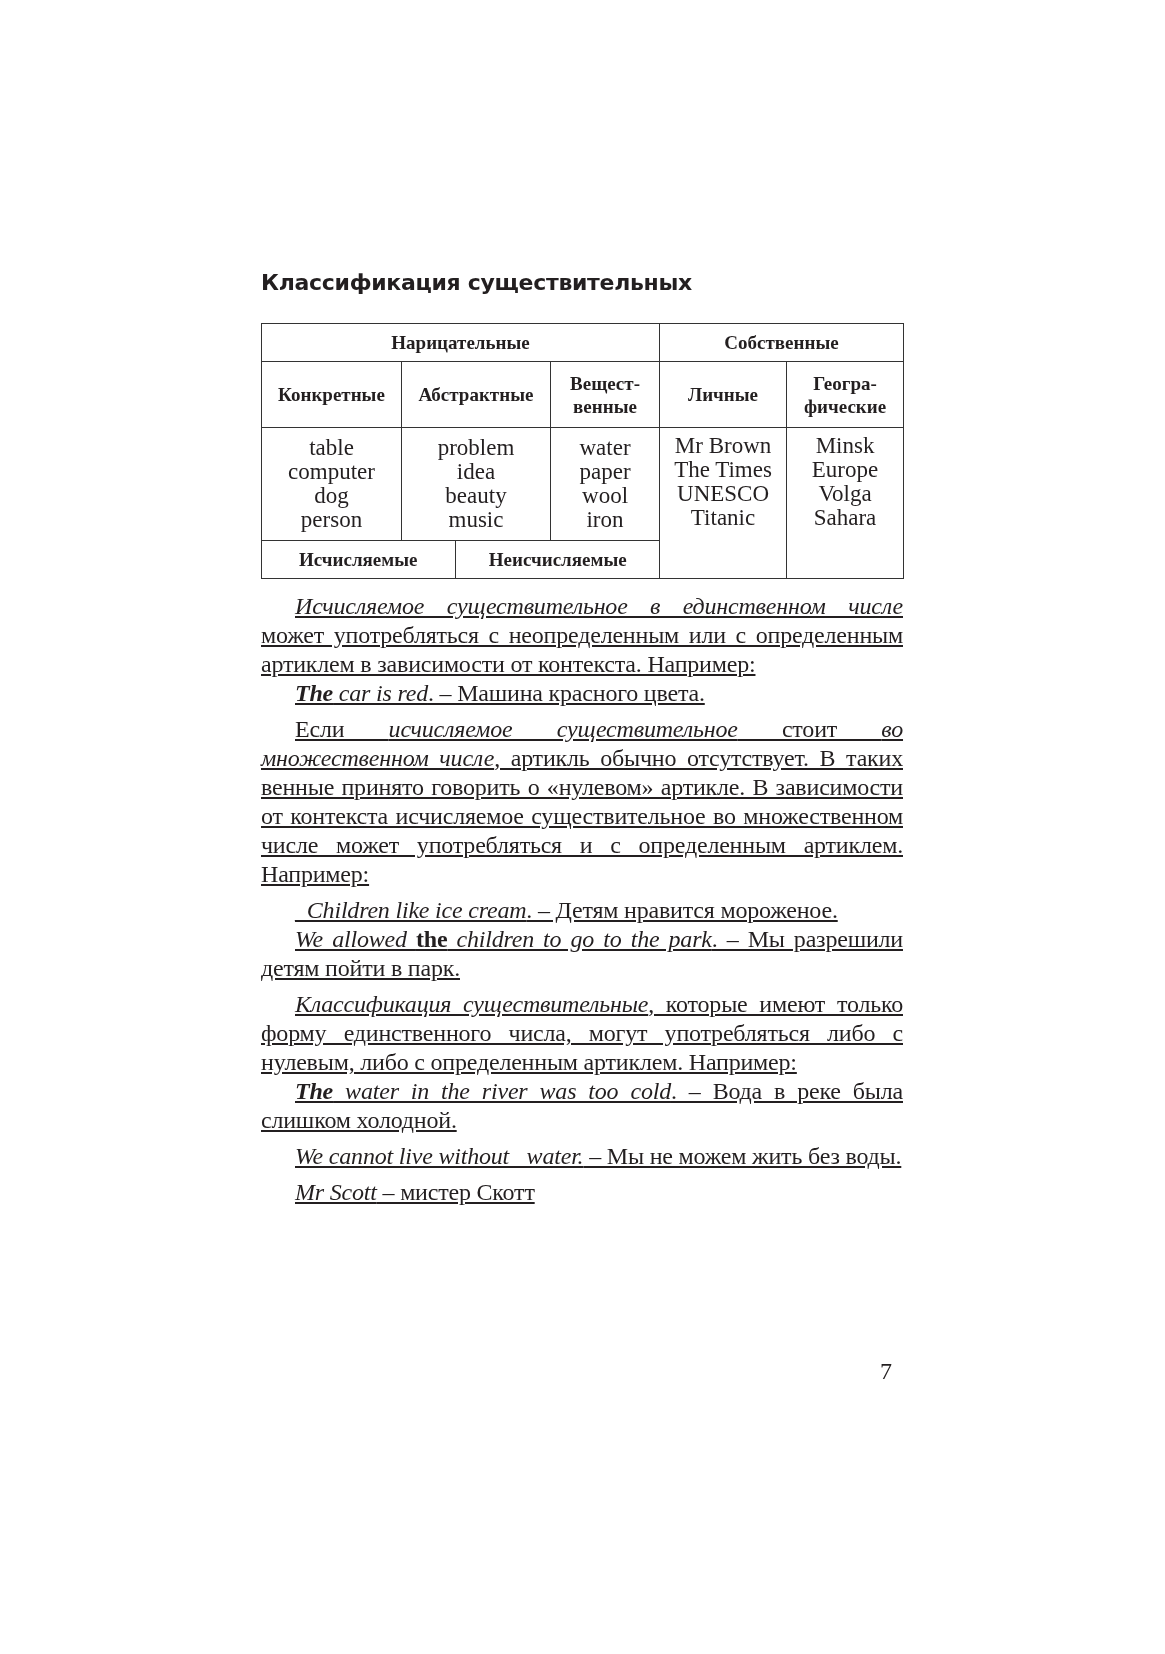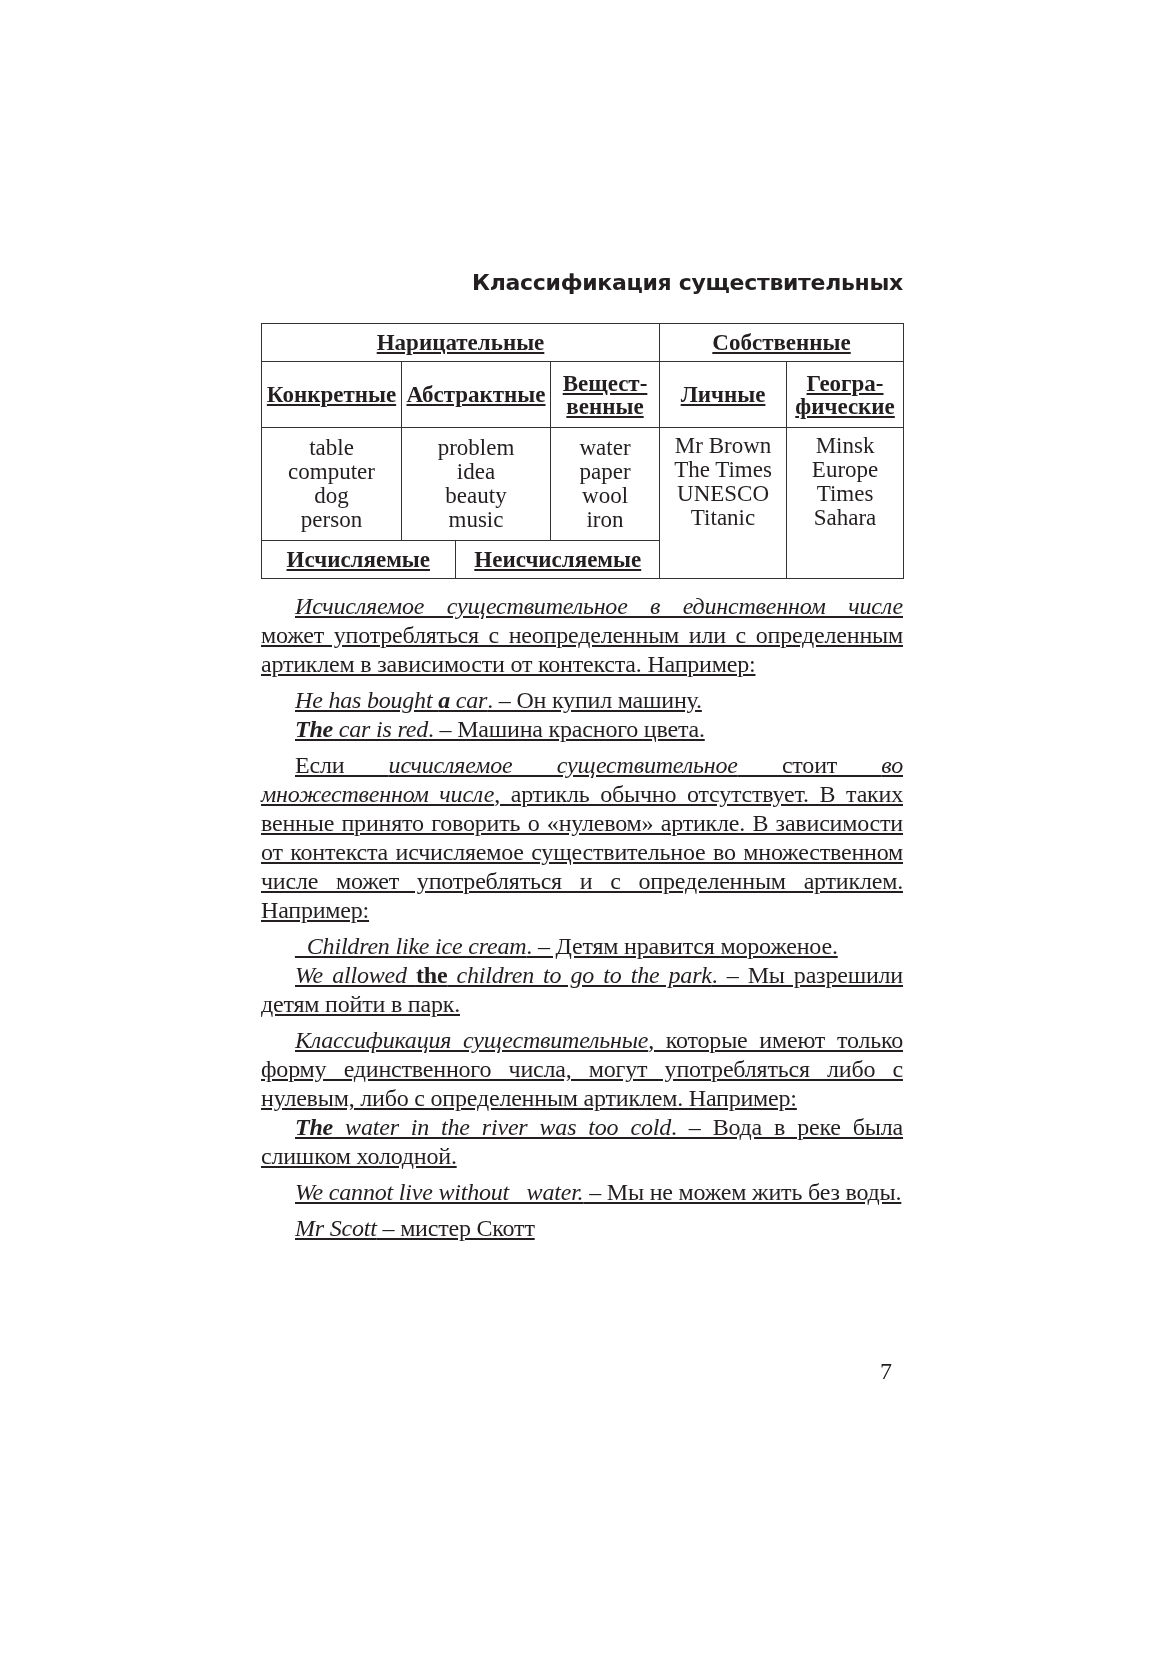"Классификация существительных" .title { text-align: right -> left }
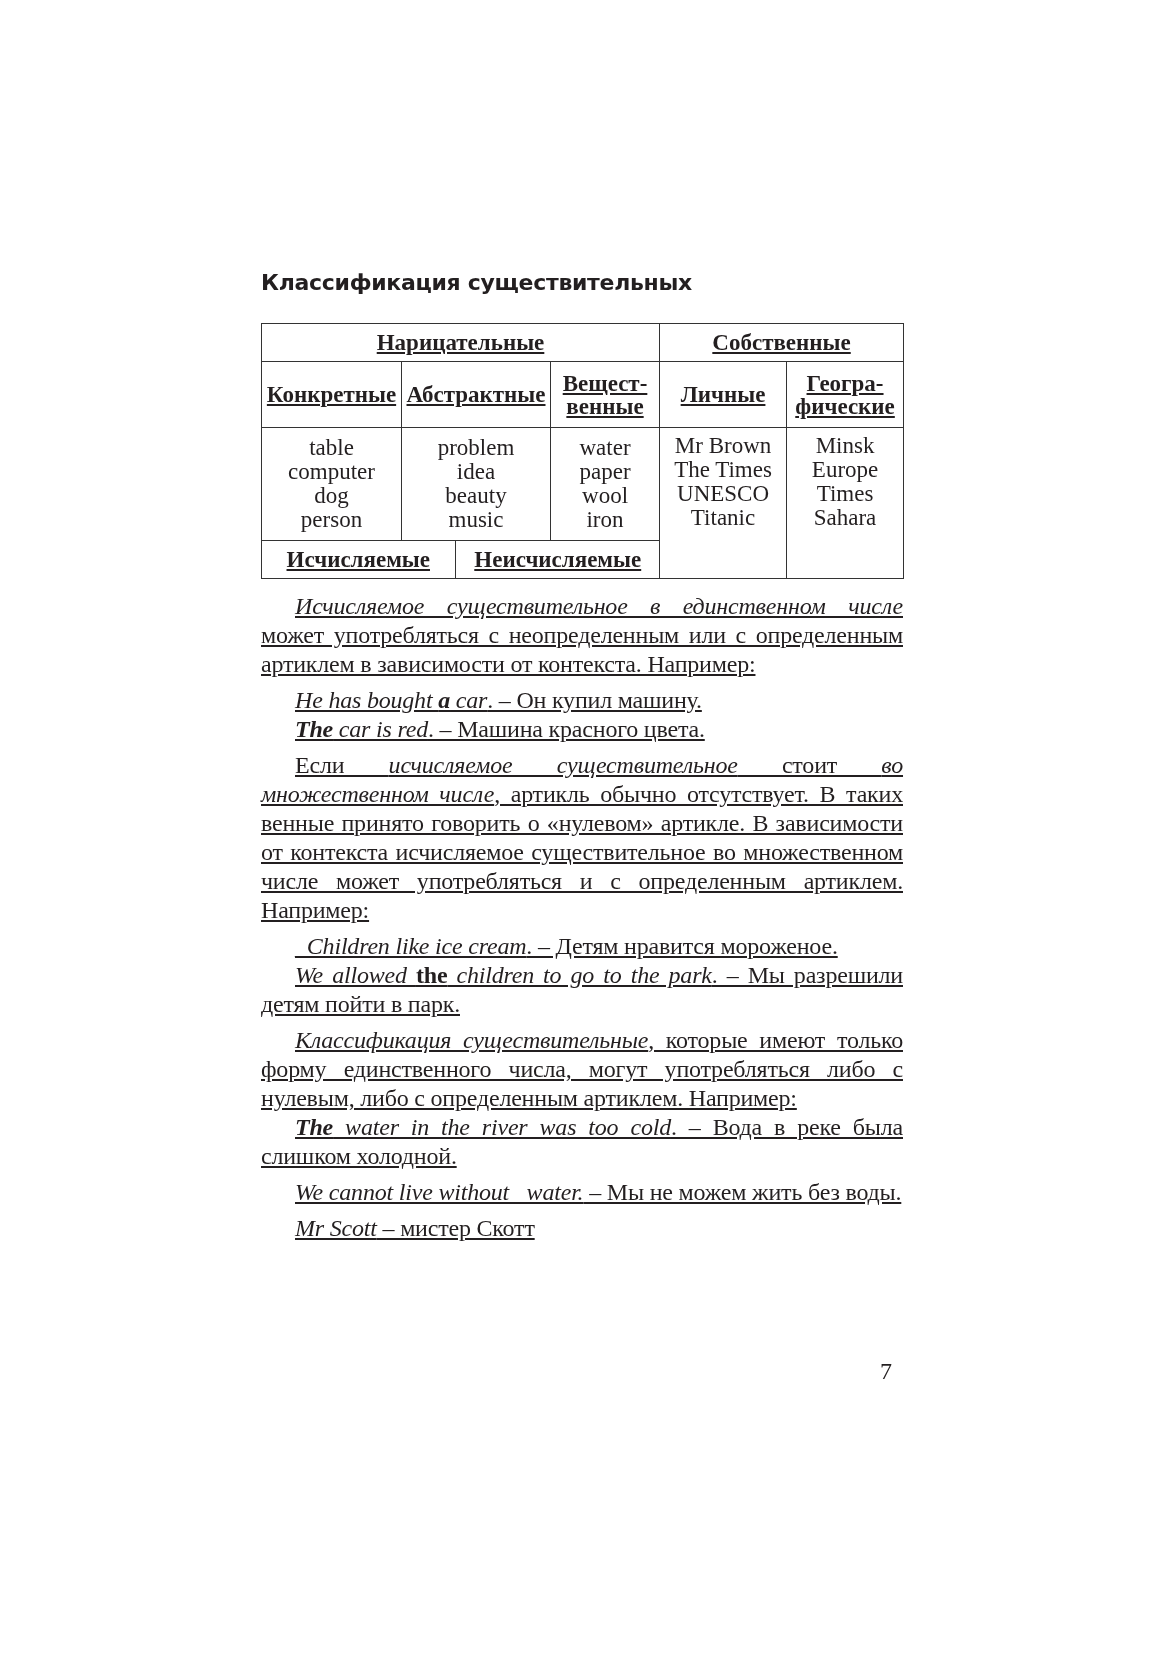"Нарицательные" .hdr { font-size: 23px -> 19px; text-decoration: underline -> none }
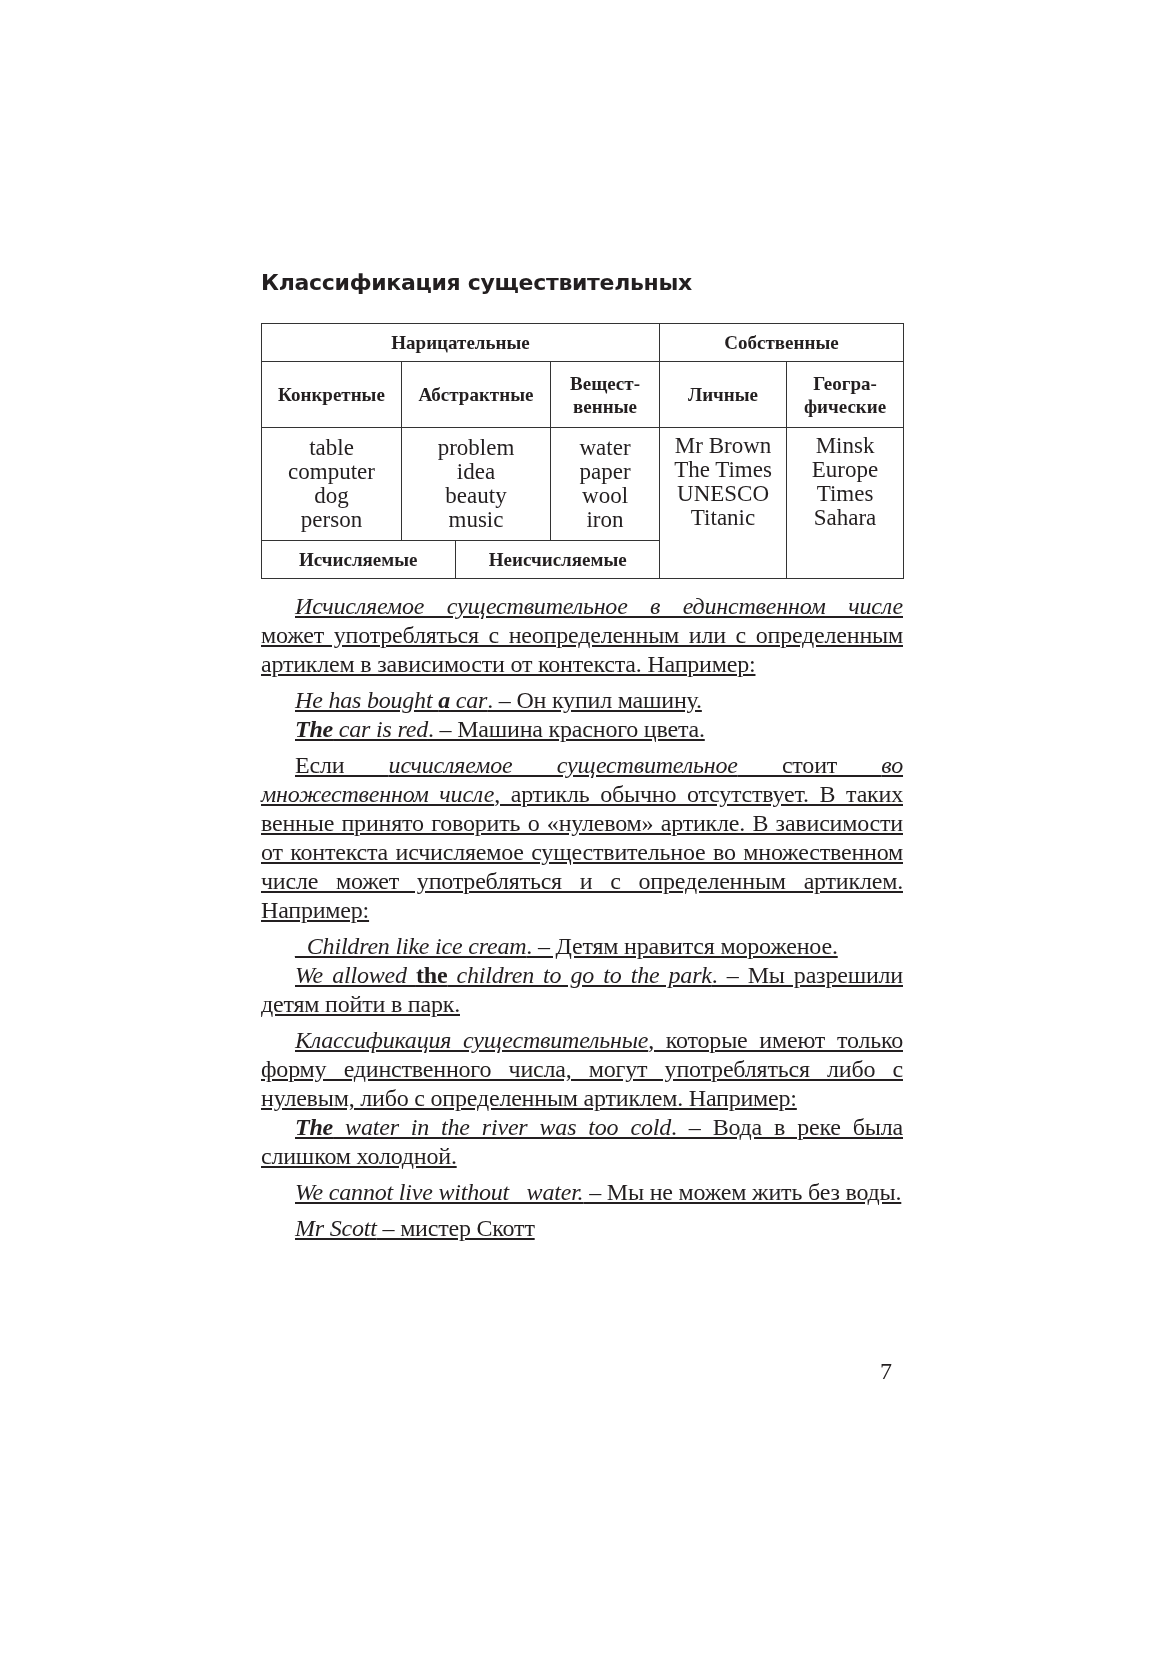"Times" div { text: Times -> Volga }
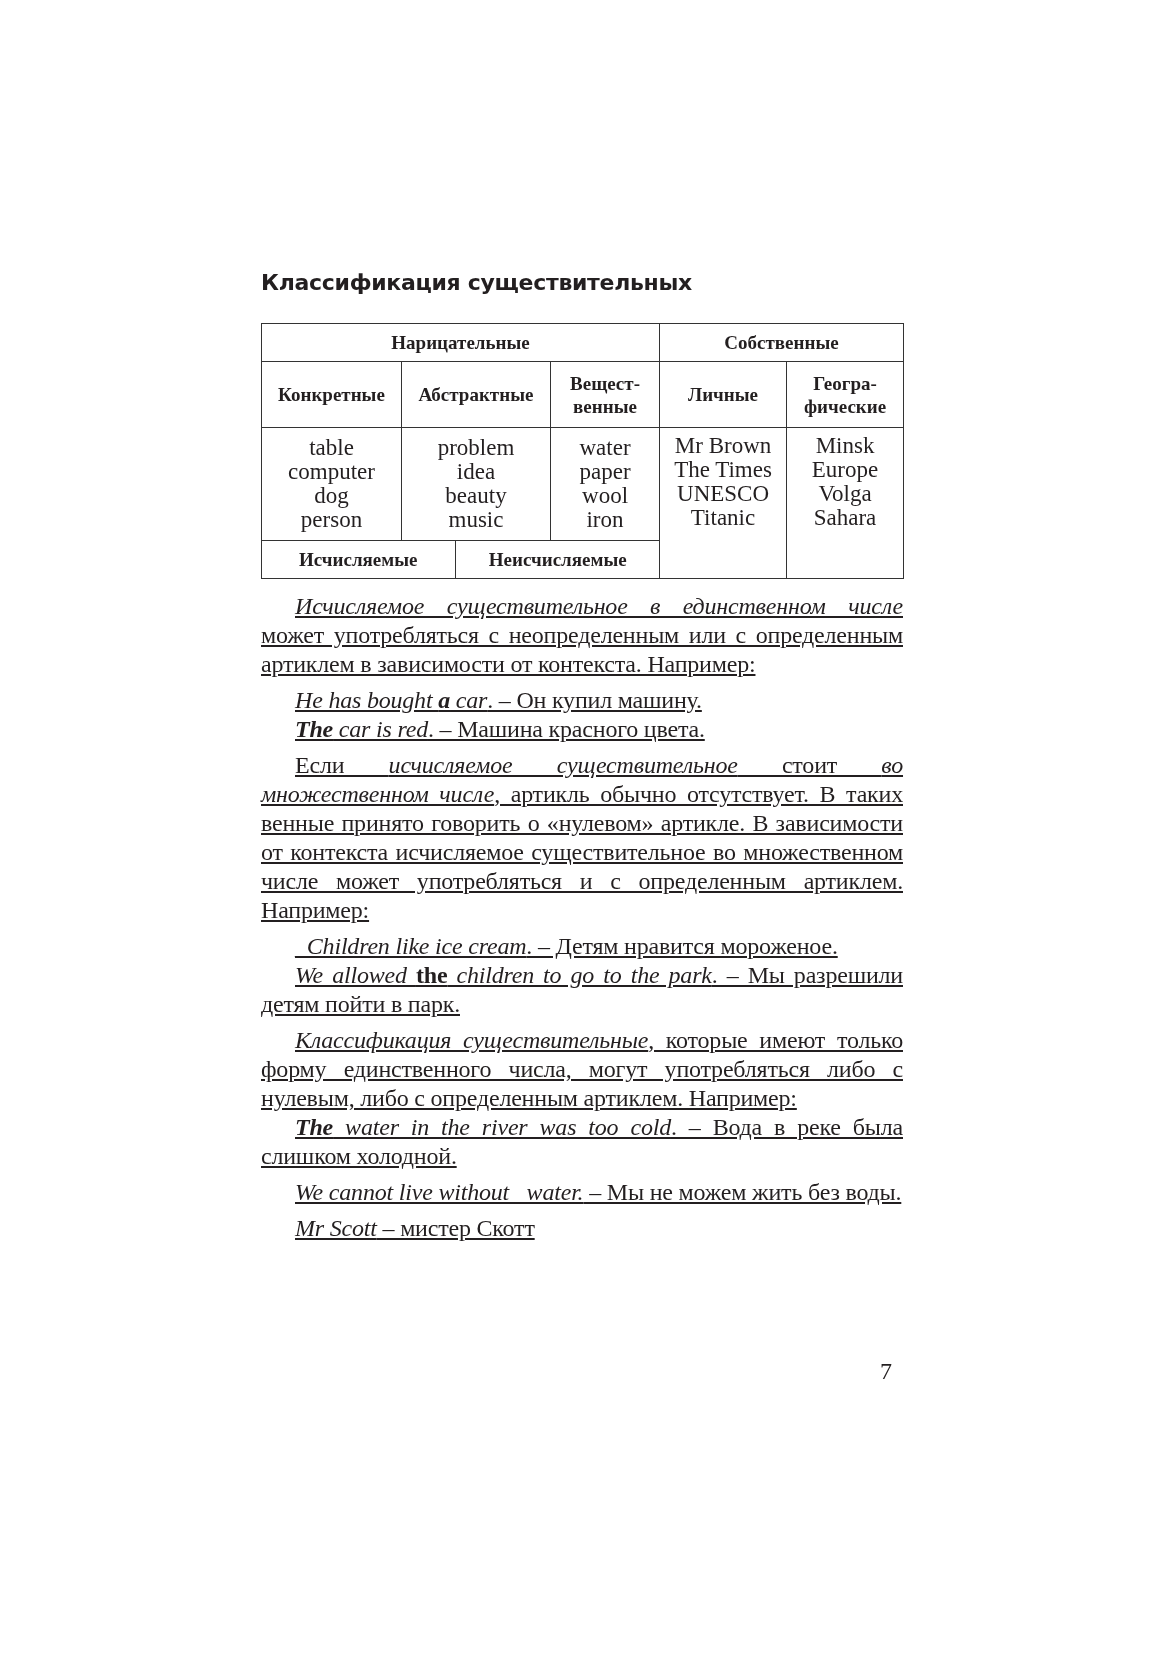"He has bought a car." p.ex { html: <p><i>He has bought </i><b><i>a</i></b><i> car</i><span>. – Он купил машину.</span></p> -> none }
